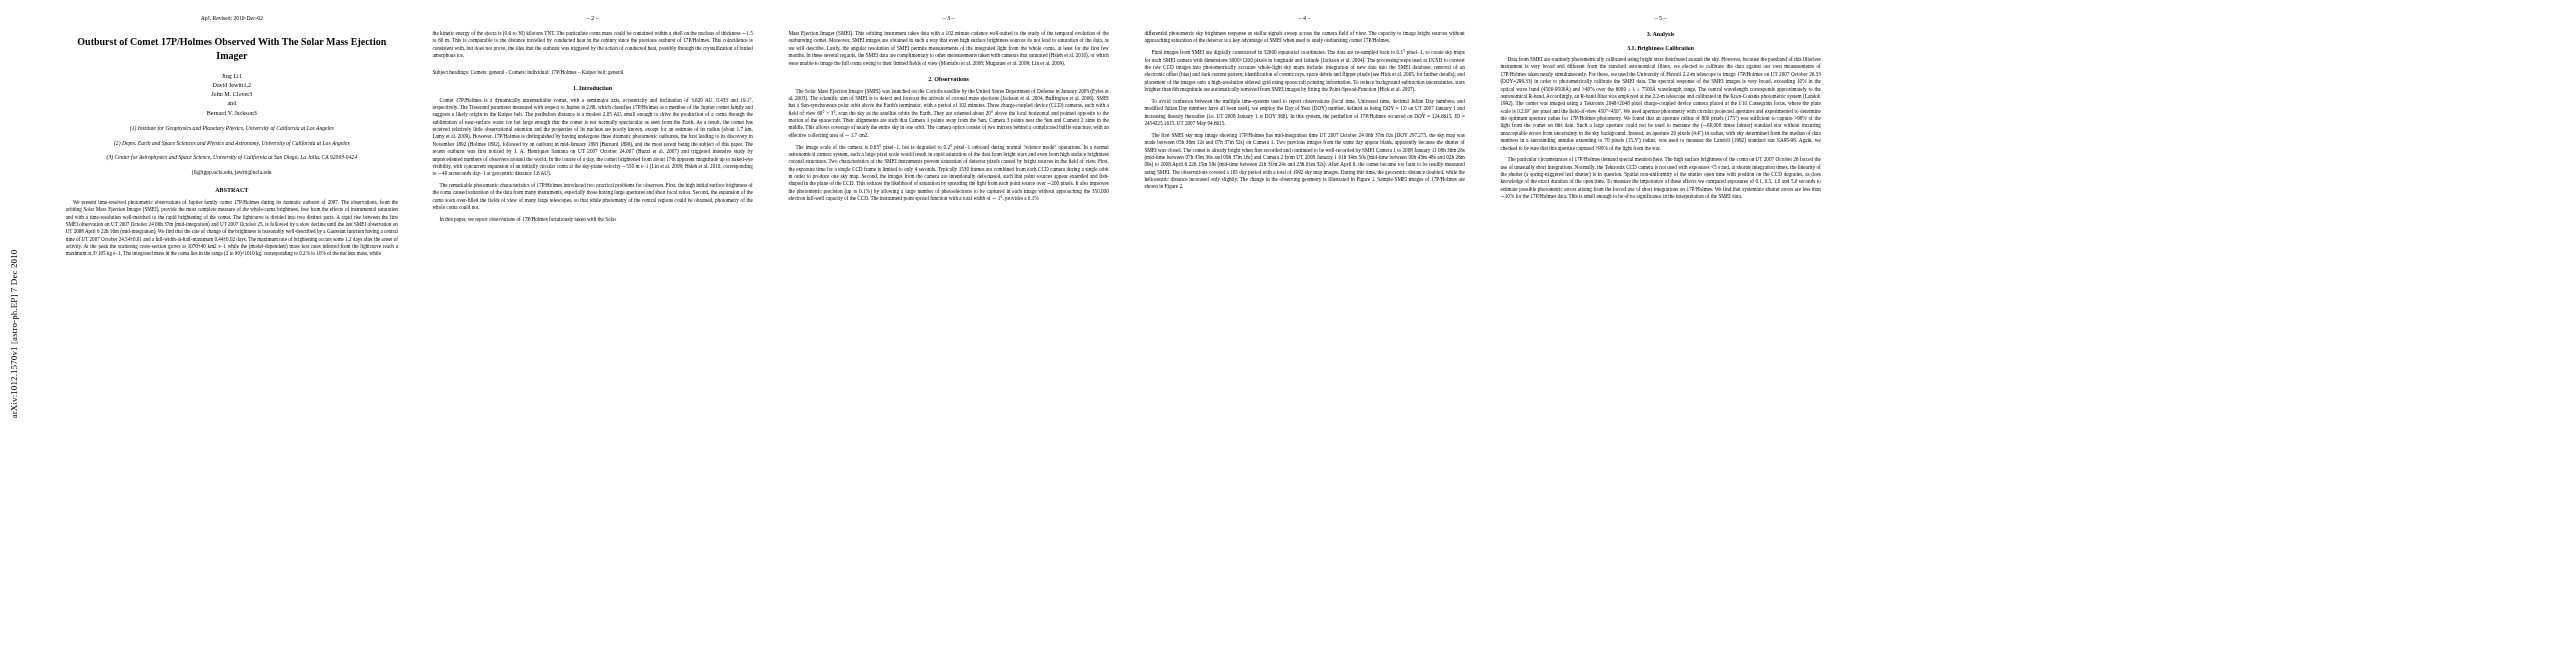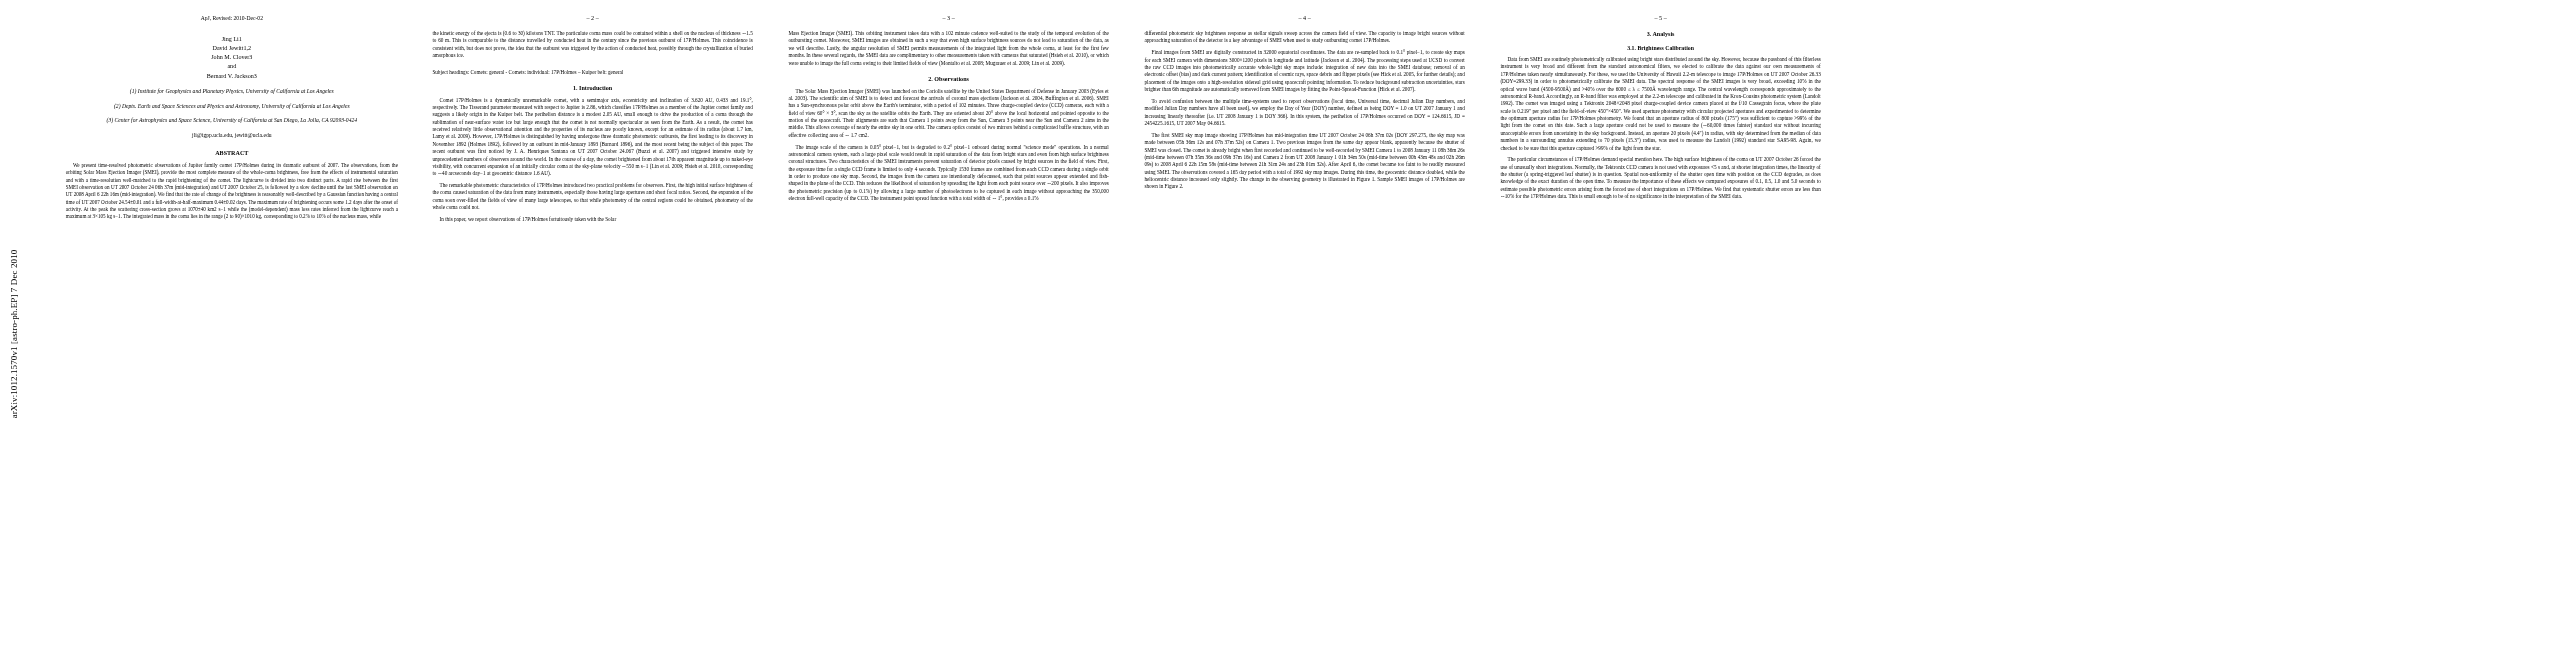"Outburst of Comet 17P/Holmes Observed" div.paper-title { html: none -> <div>Outburst of Comet 17P/Holmes Observed With The Solar Mass Ejection Imager</div> }
